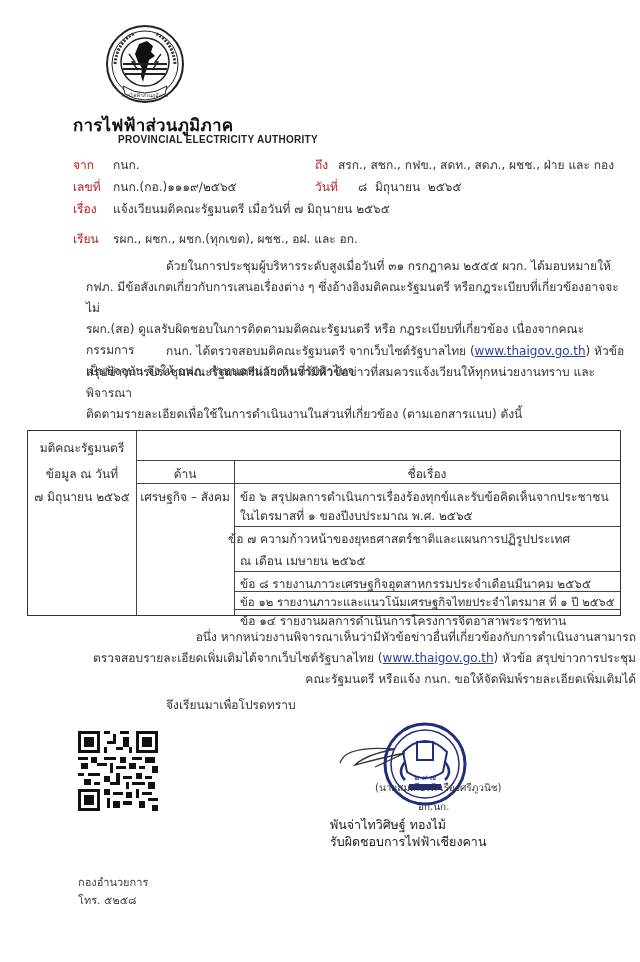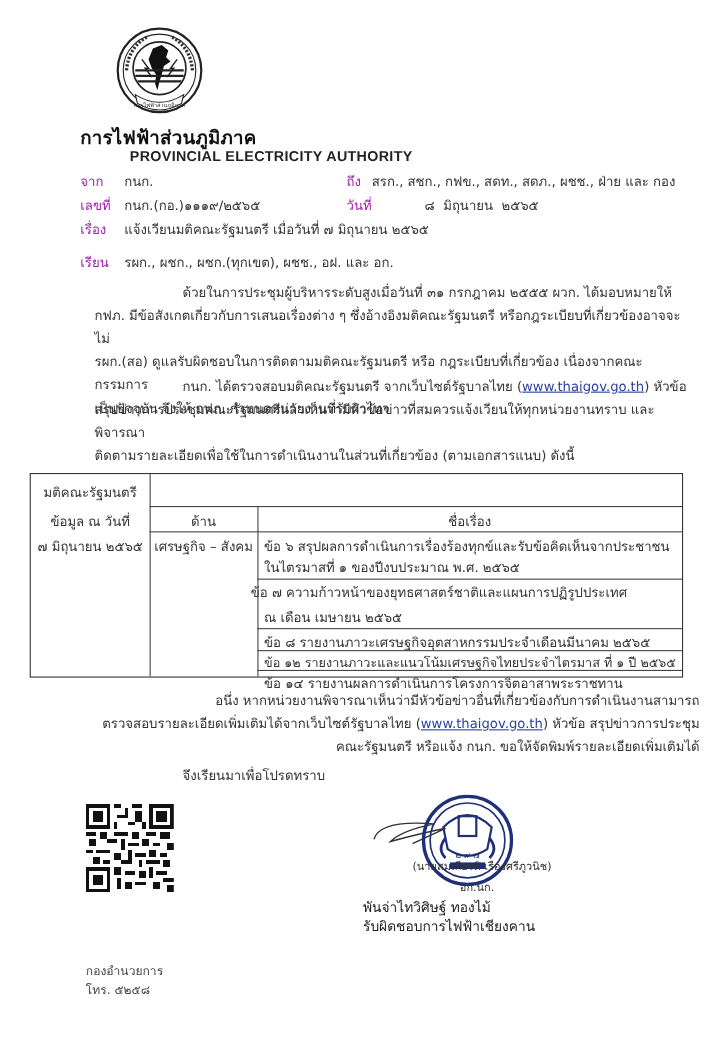"PROVINCIAL ELECTRICITY AUTHORITY" .org-en { font-size: 13px -> 10px }
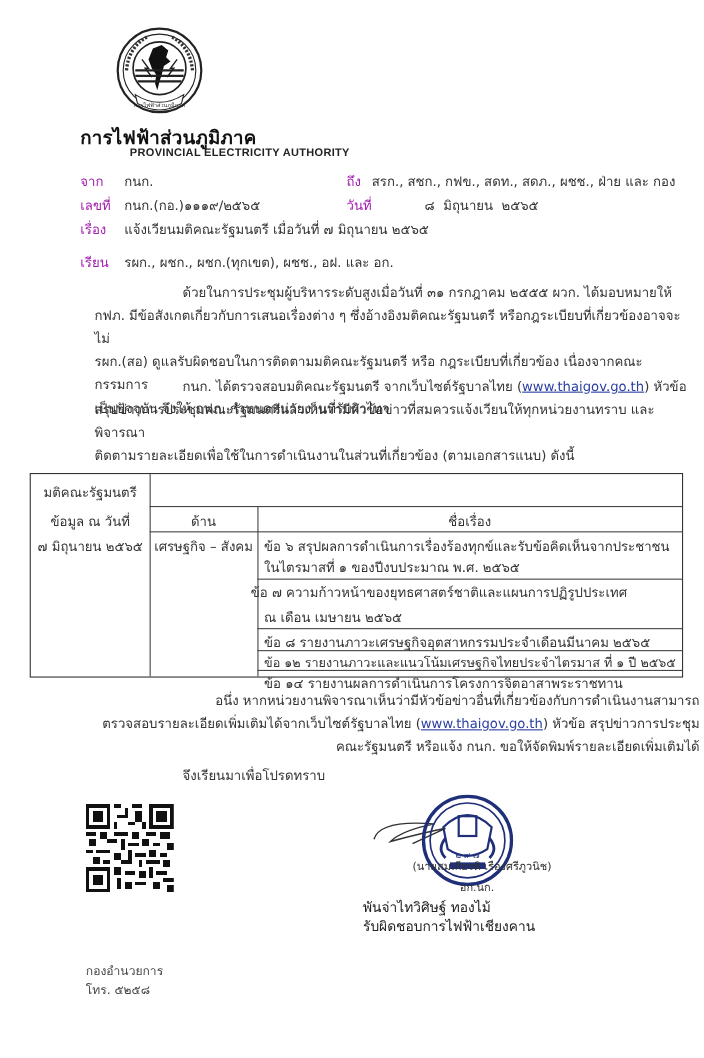"จาก" .meta-label { color: #a21caf -> #b91c1c }
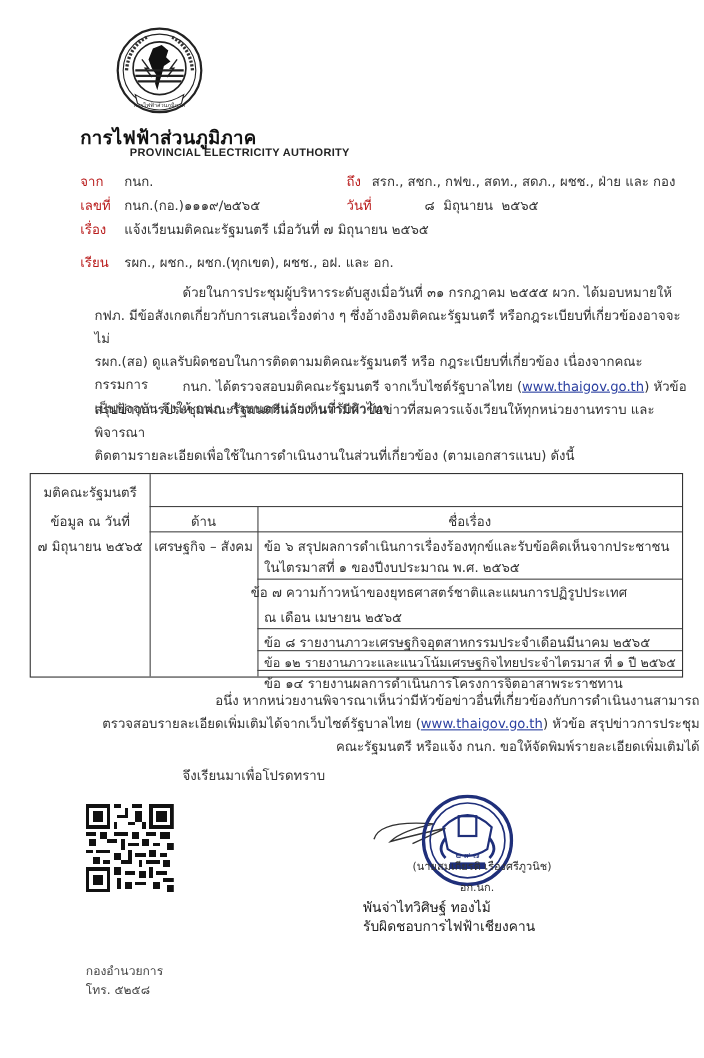"๘ มิถุนายน ๒๕๖๕" div.abs { margin-left: 28px -> none }
